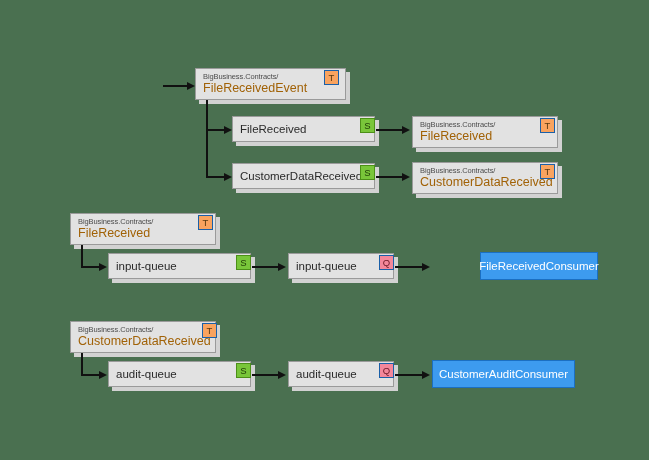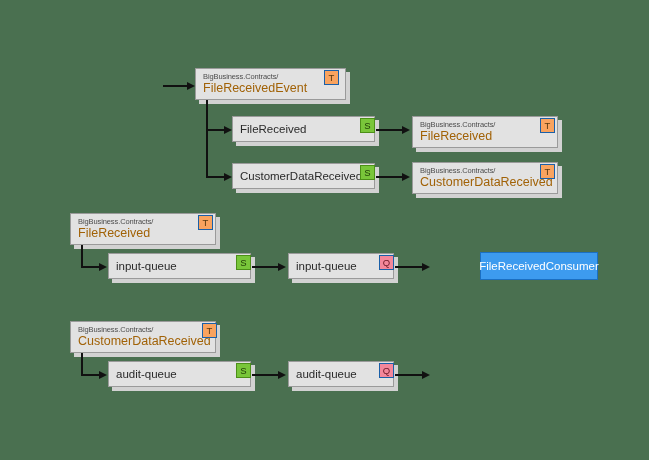"CustomerAuditConsumer" div.blue-box { html: none -> <div> <span>CustomerAuditConsumer</span> </div> }
